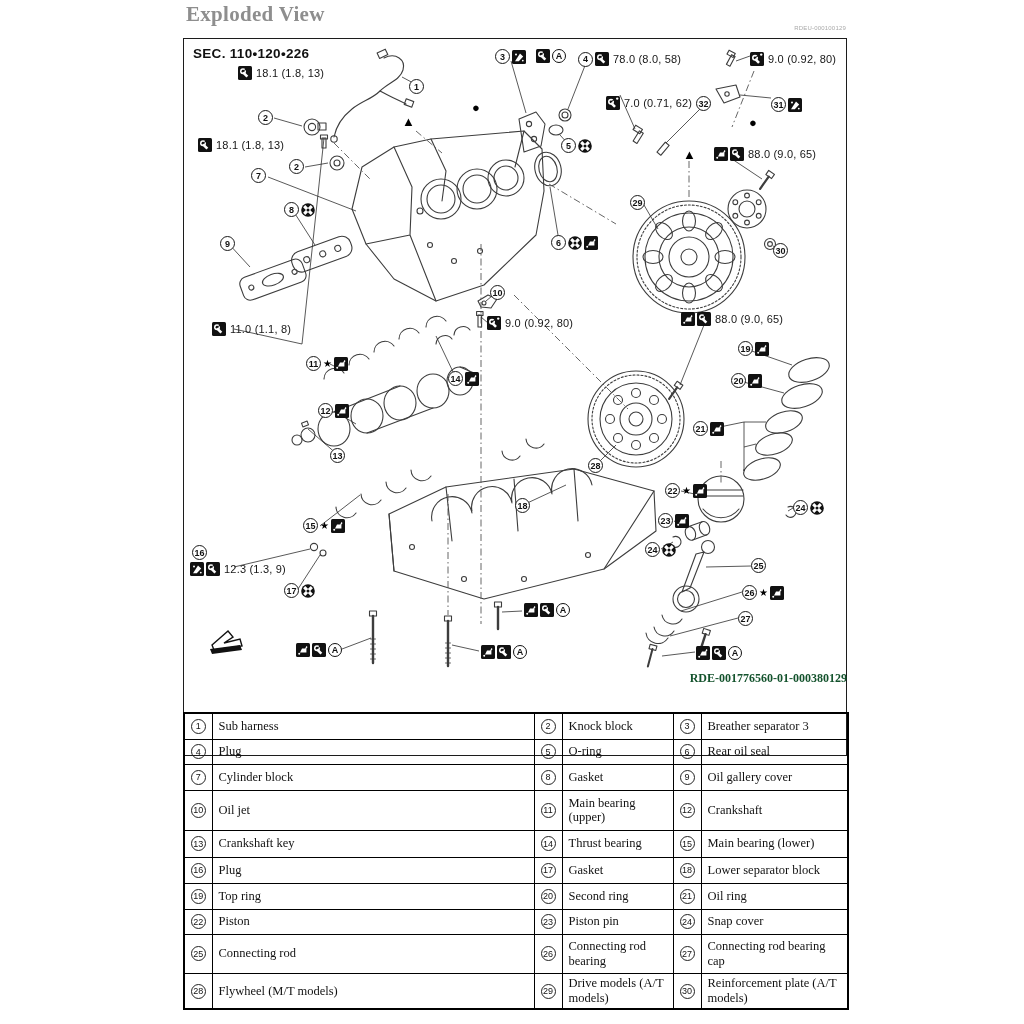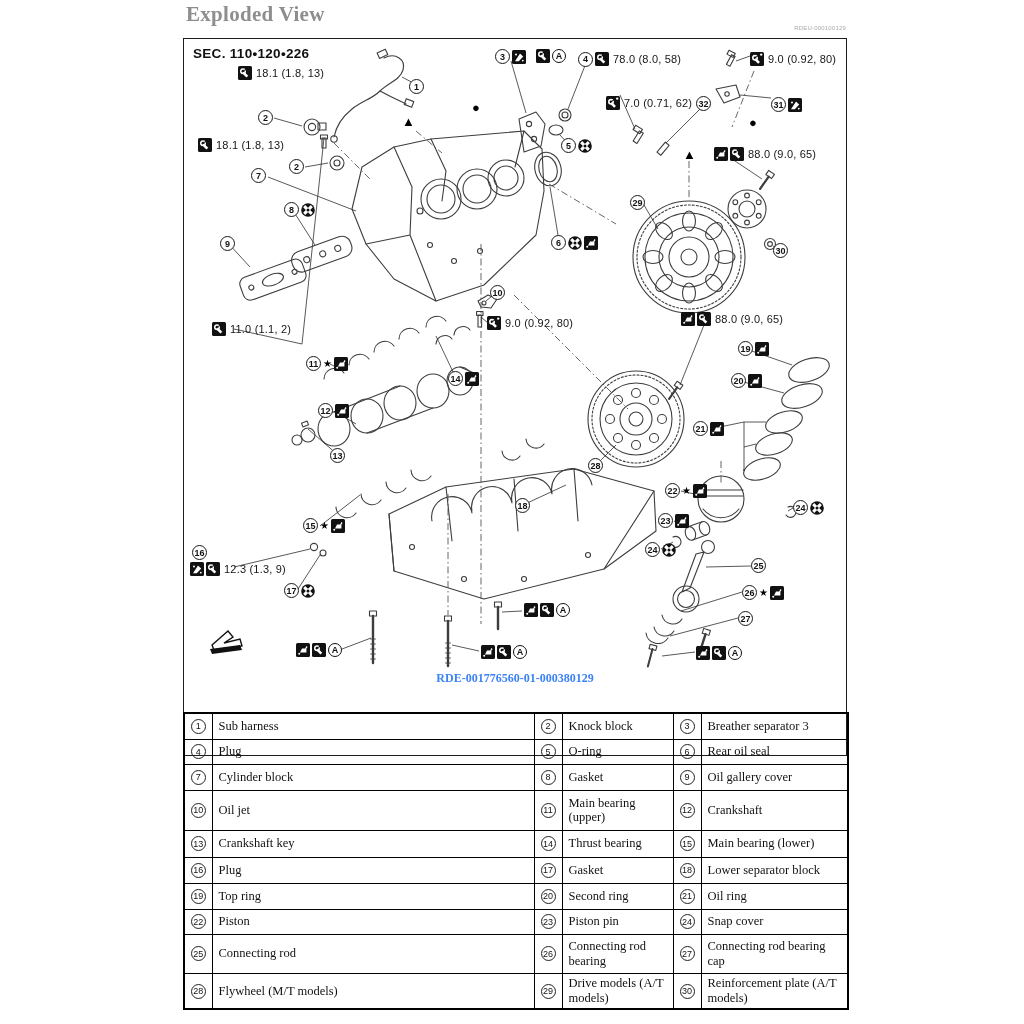"11.0 (1.1, 2)" span.tq { text: 2 -> 8 }
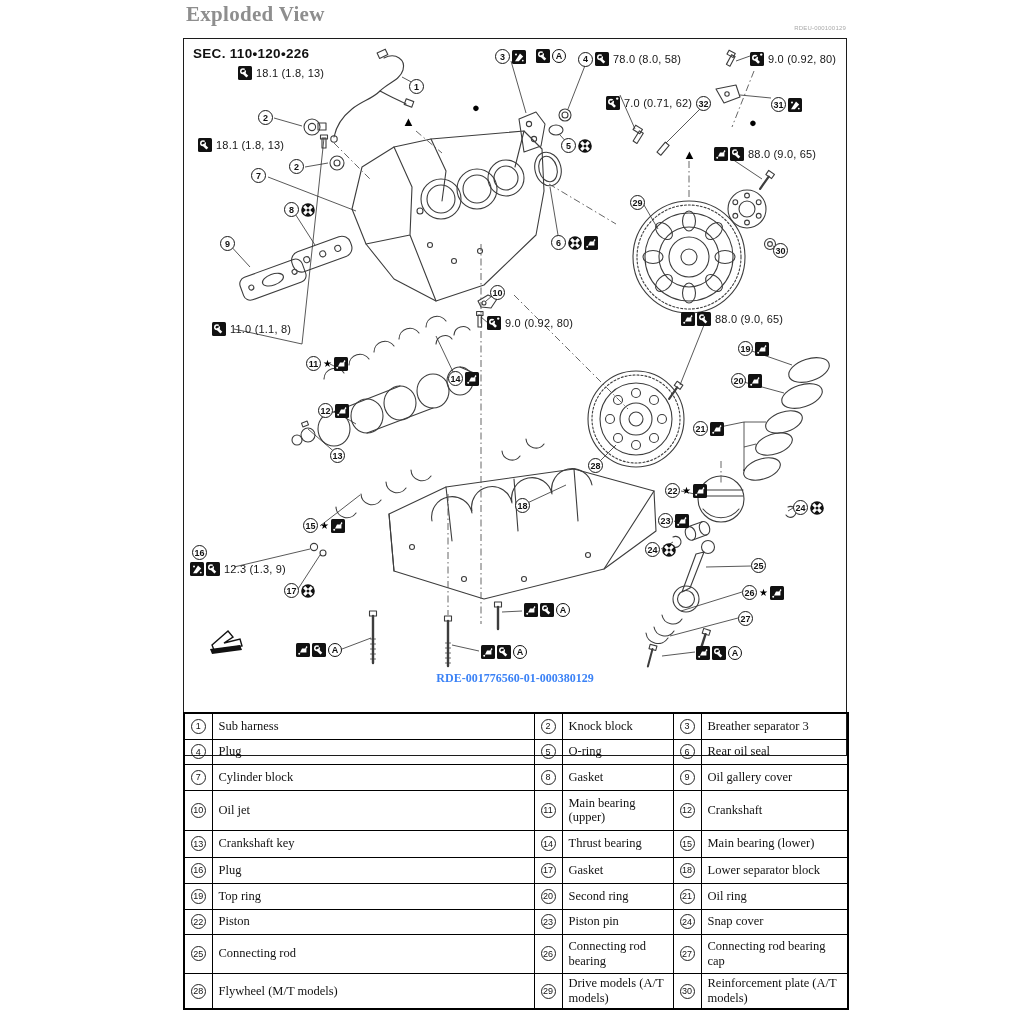"RDE-001776560-01-000380129" #figref { color: #3b82f6 -> #14532d; text-align: center -> right }
